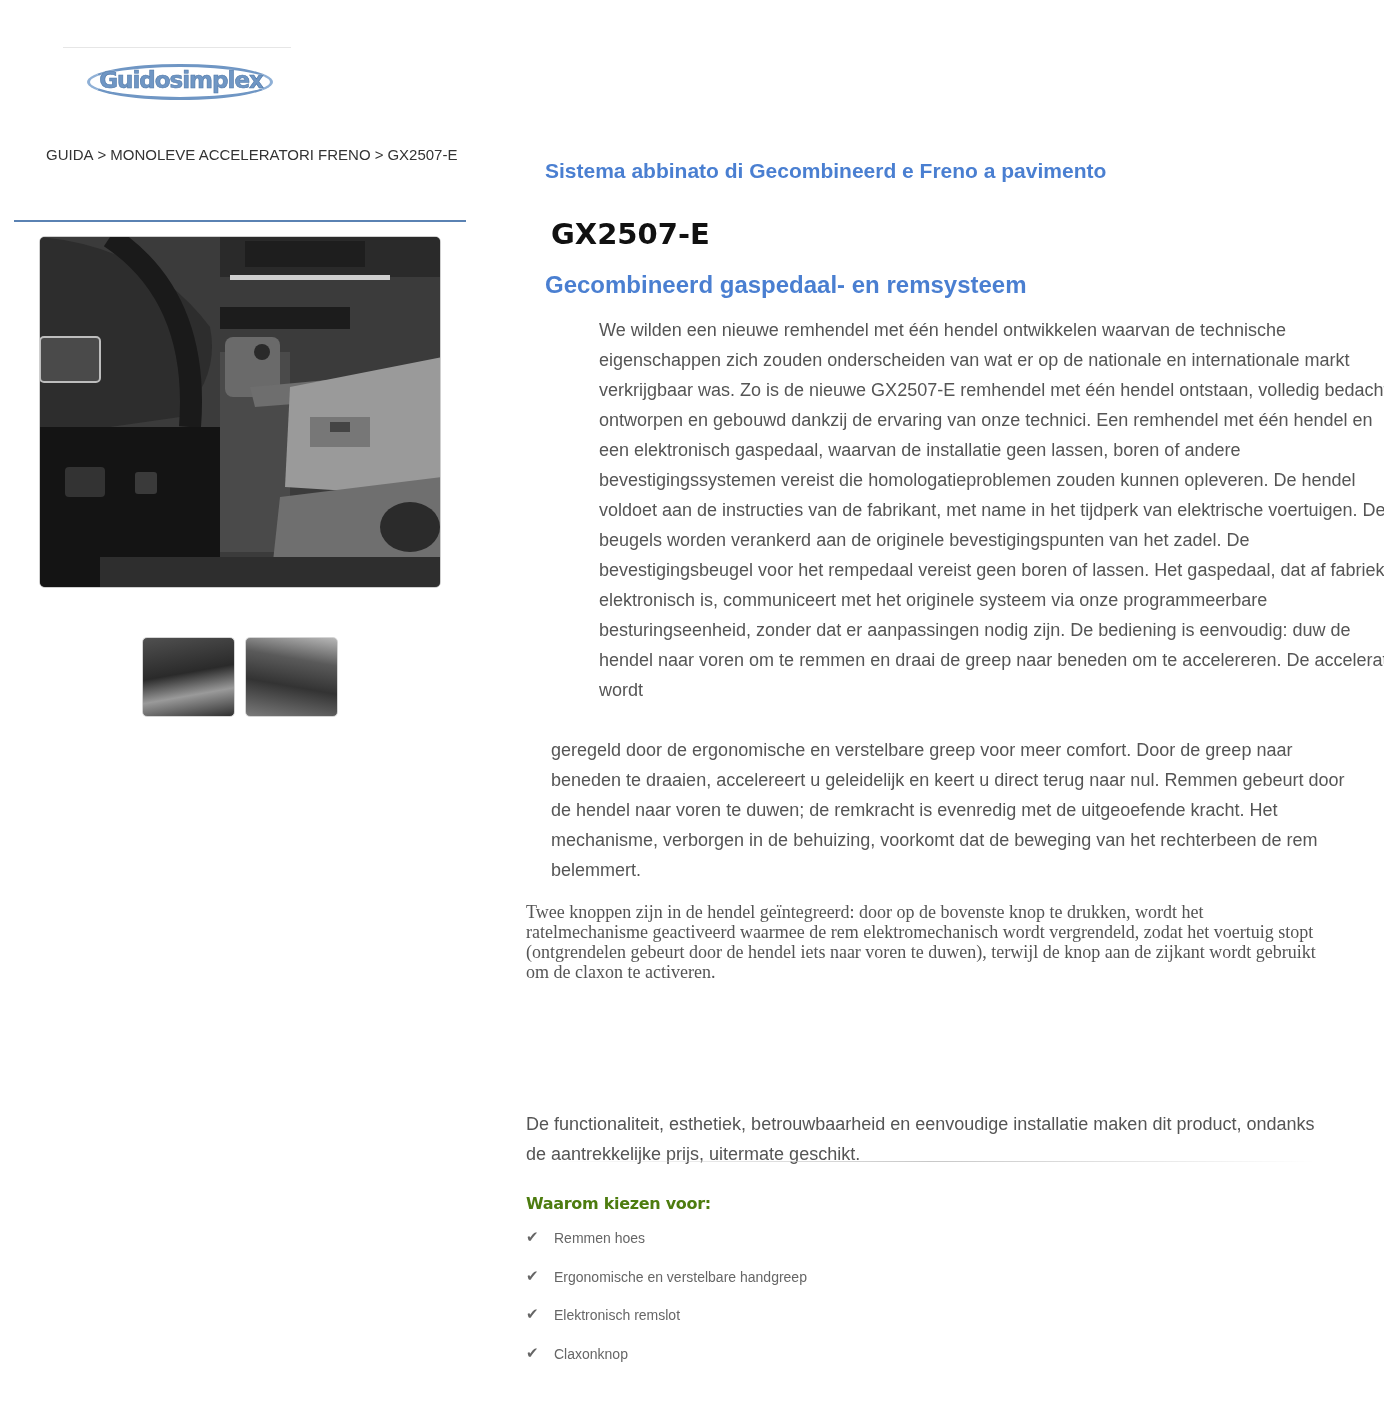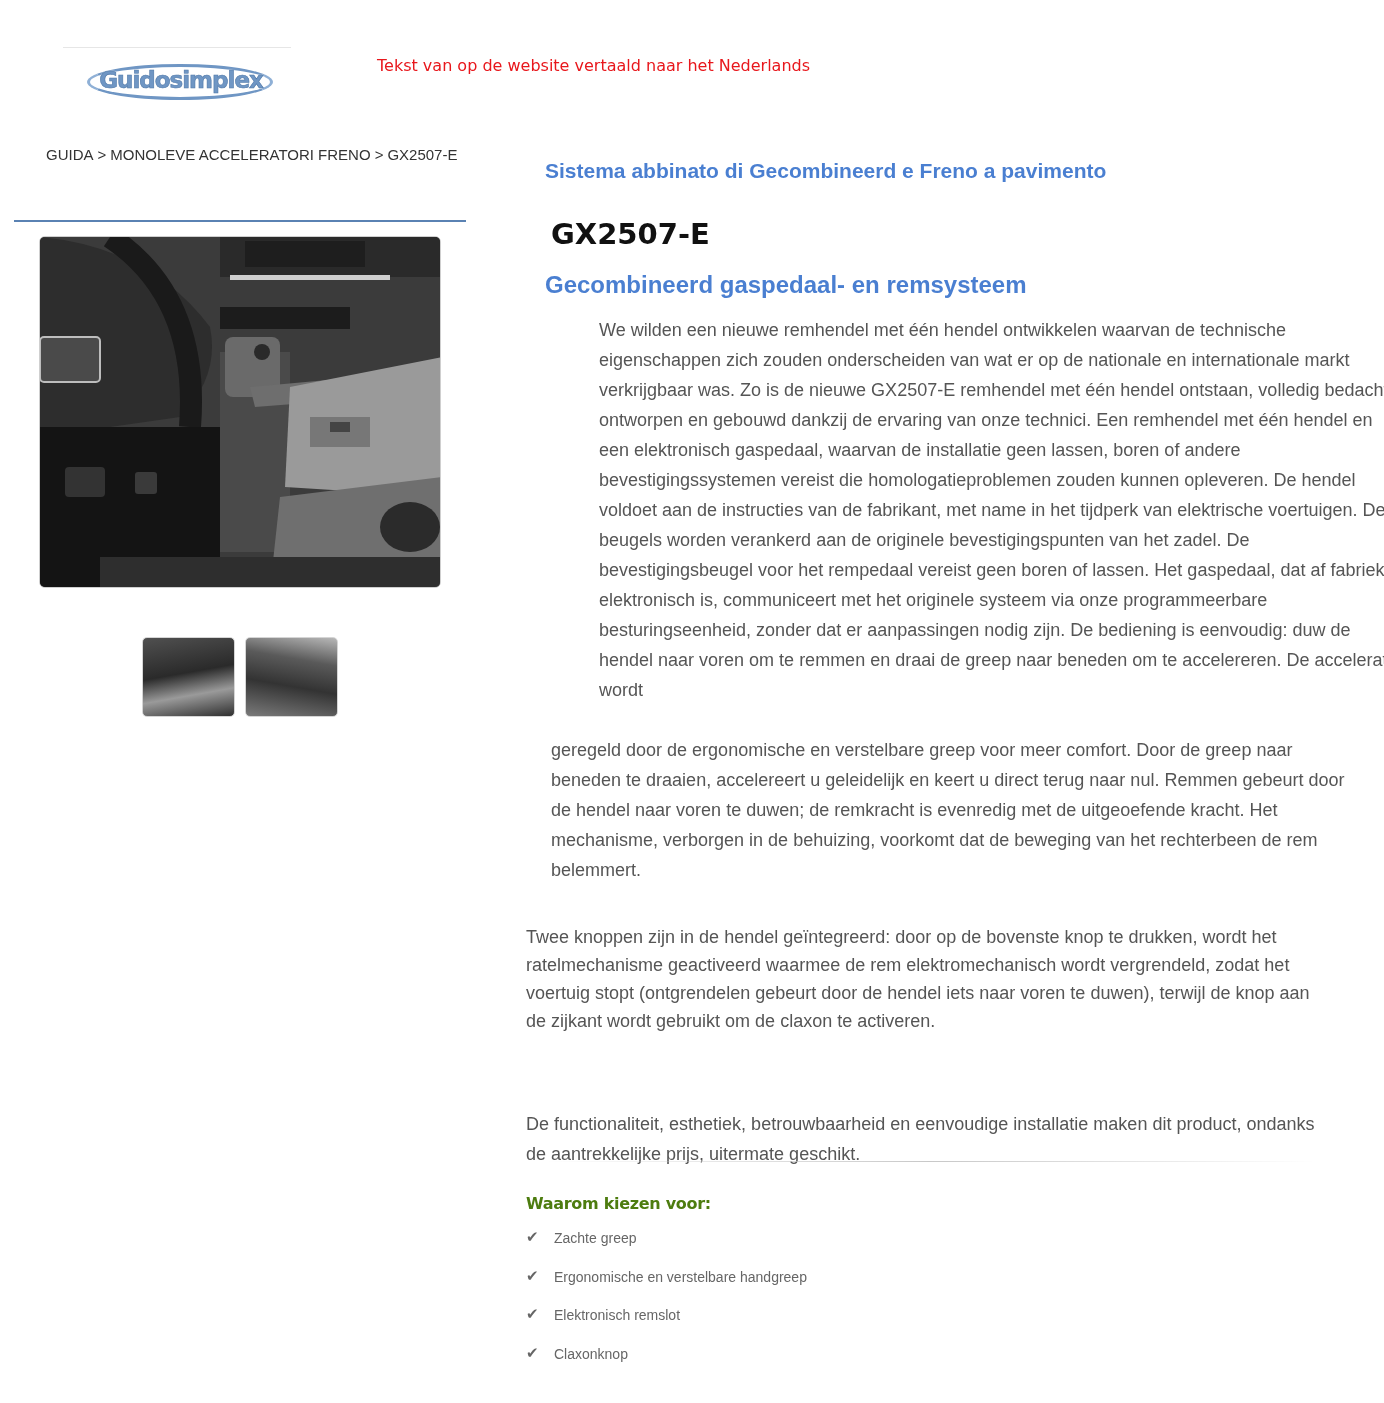"Tekst van op de website" div { html: <div>Tekst van op de website vertaald naar het Nederlands</div> -> none }
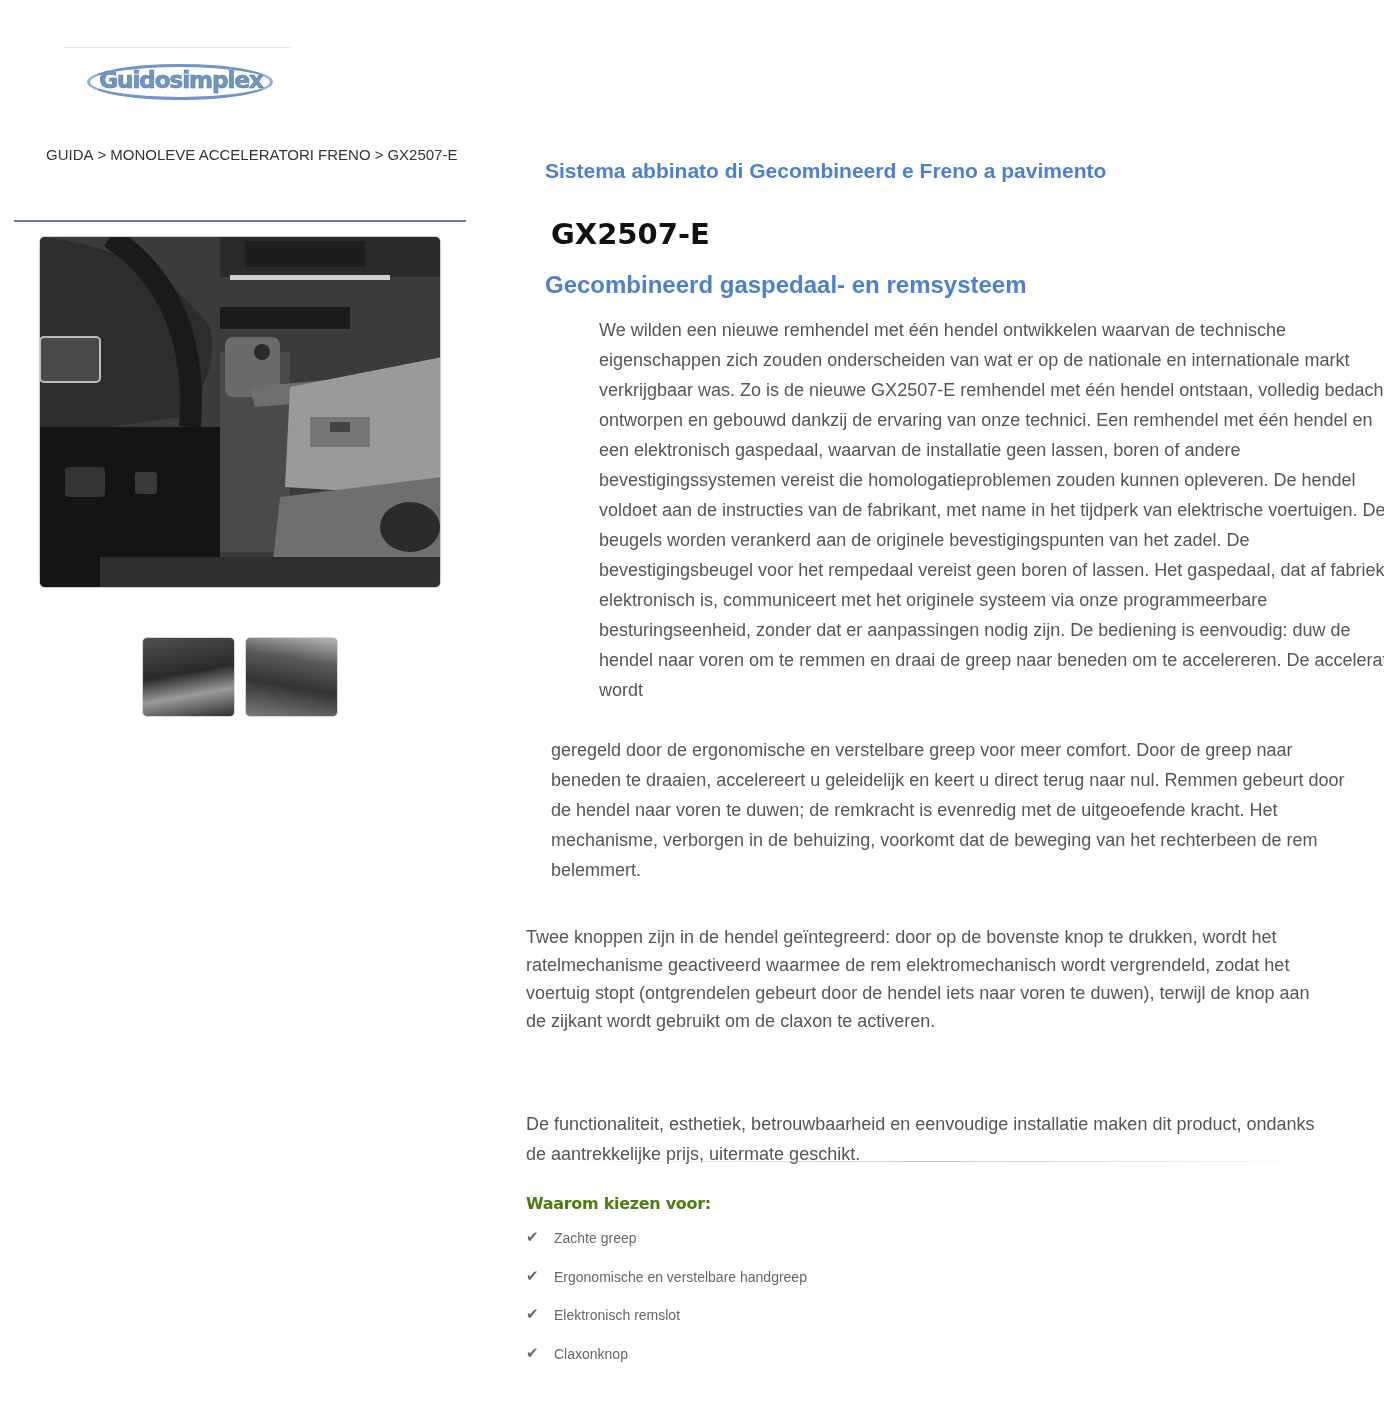"Twee knoppen zijn in de" .p3 { font-family: none -> Liberation Serif, serif; line-height: 28px -> 20px; top: 923px -> 902px }
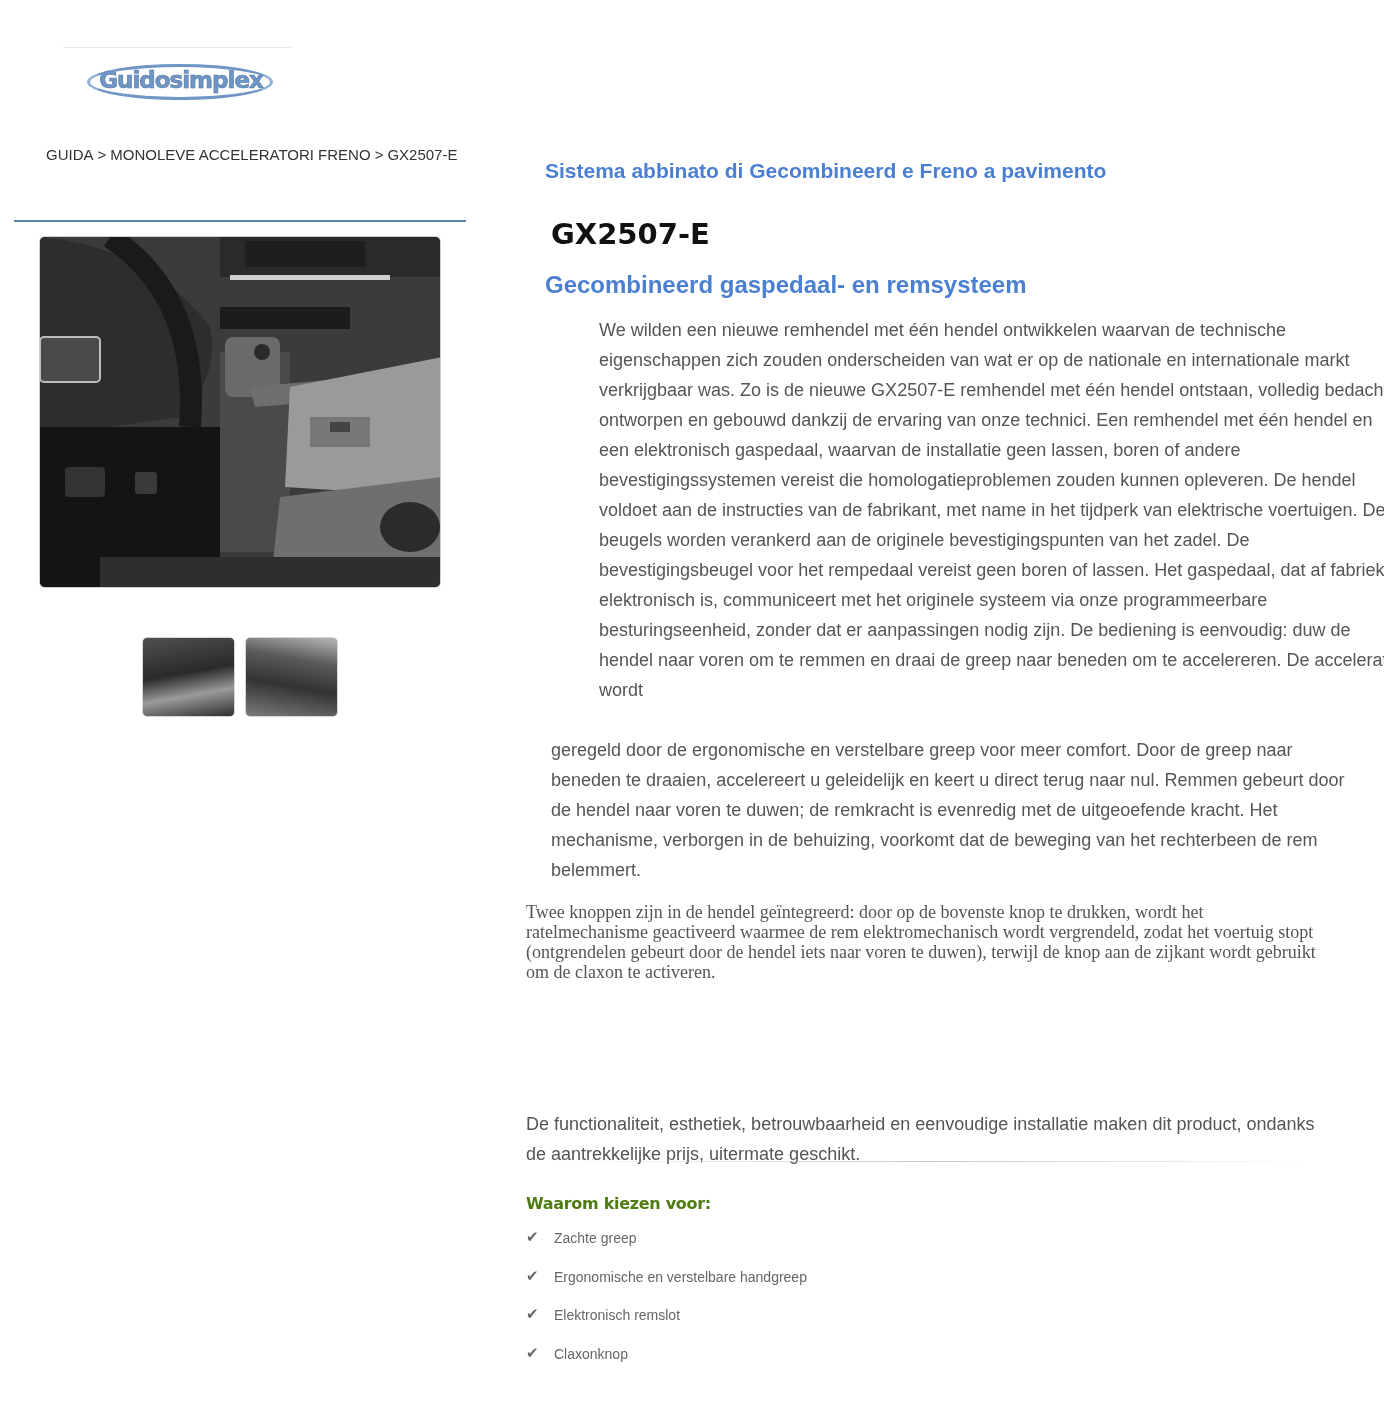"Zachte greep" span.why-label { text: Zachte greep -> Remmen hoes }
